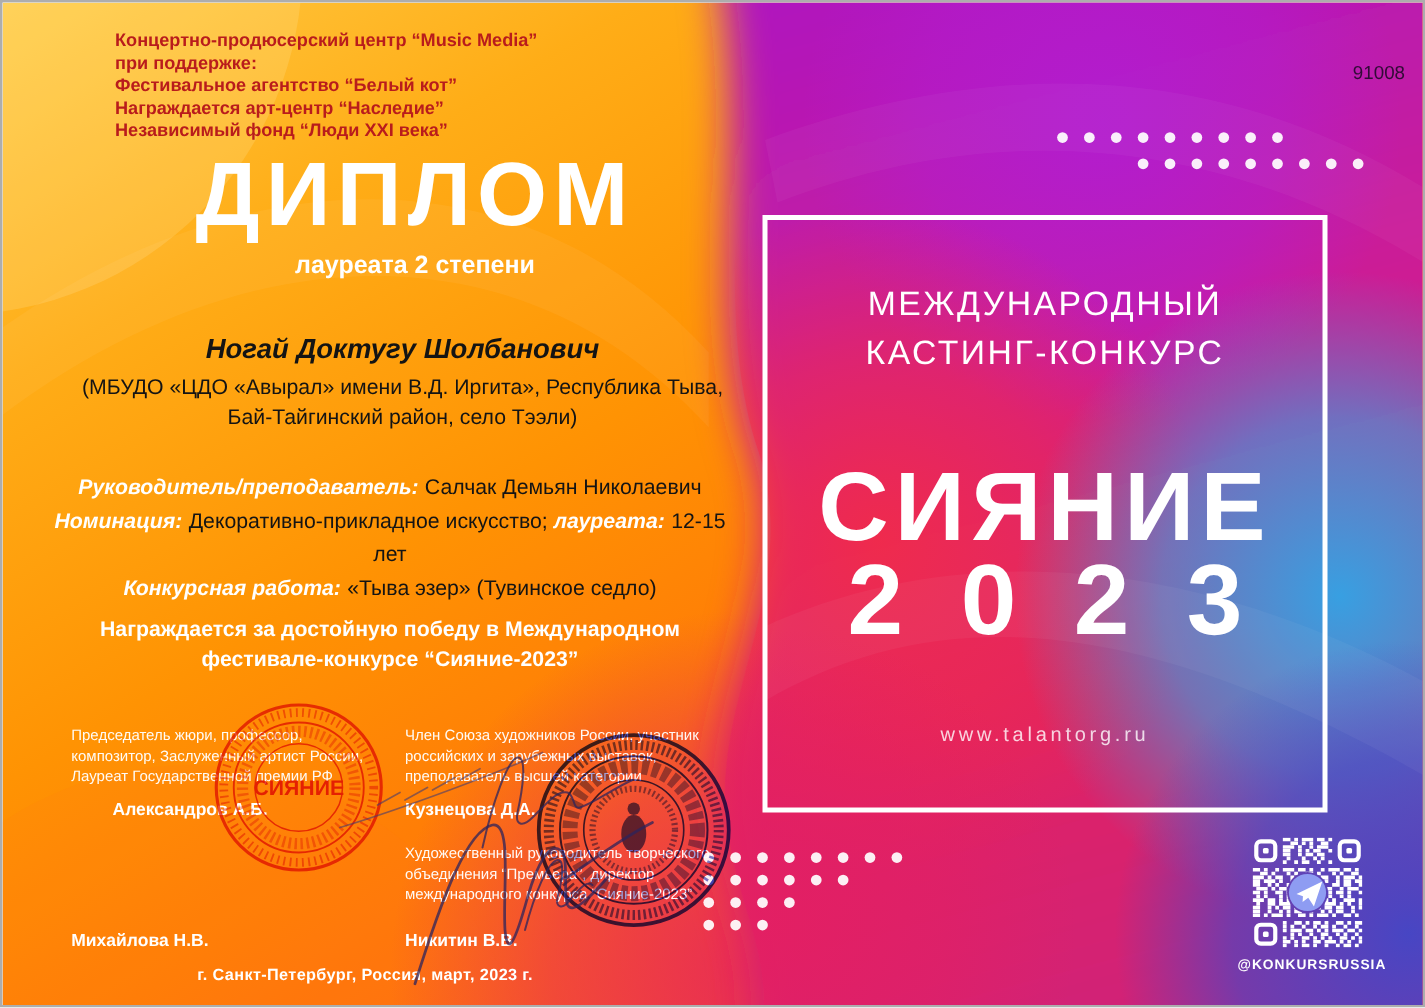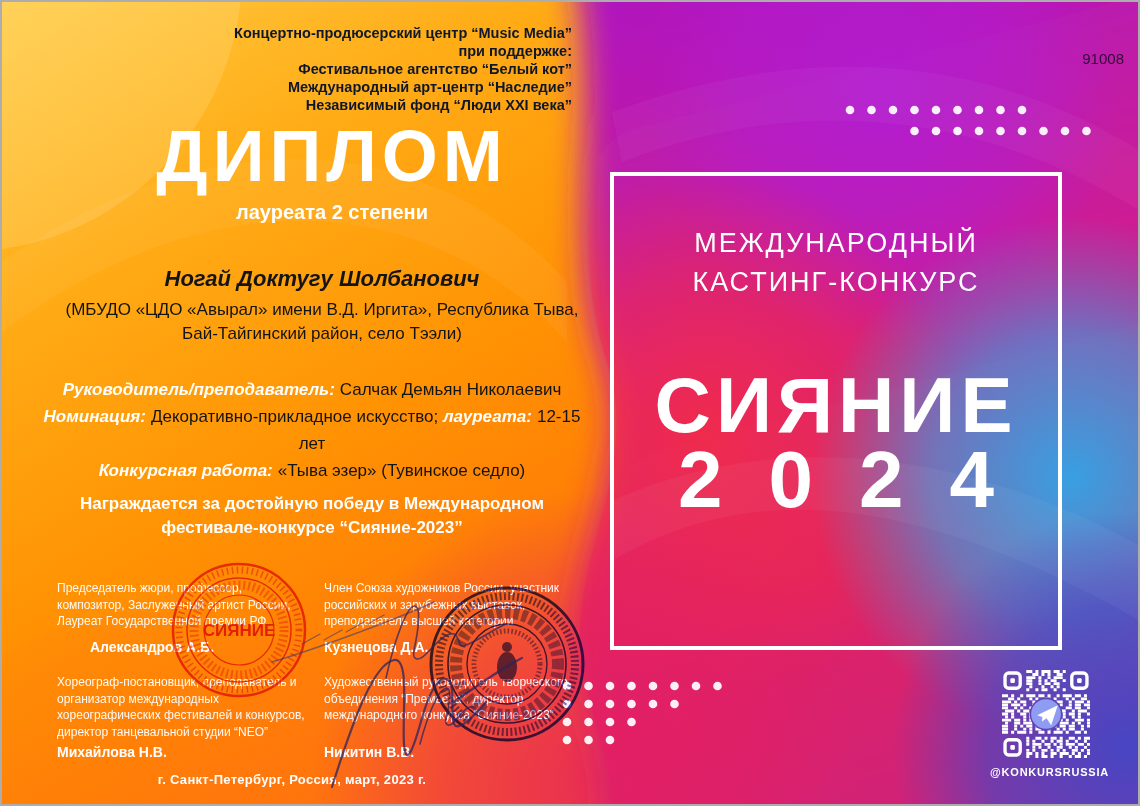"Концертно-продюсерский центр “Music" .org-block { color: #0f172a -> #b91c1c; text-align: right -> left }
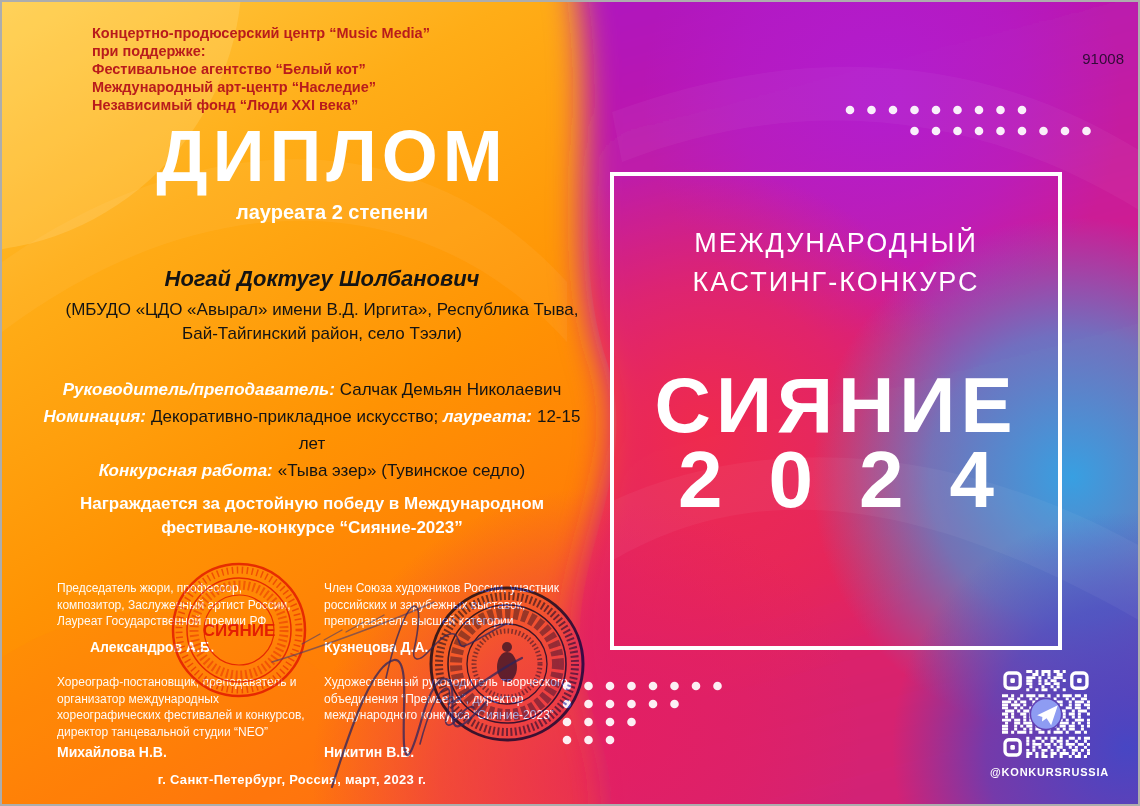"Международный арт-центр “Наследие”" div.org-line { text: Международный -> Награждается }
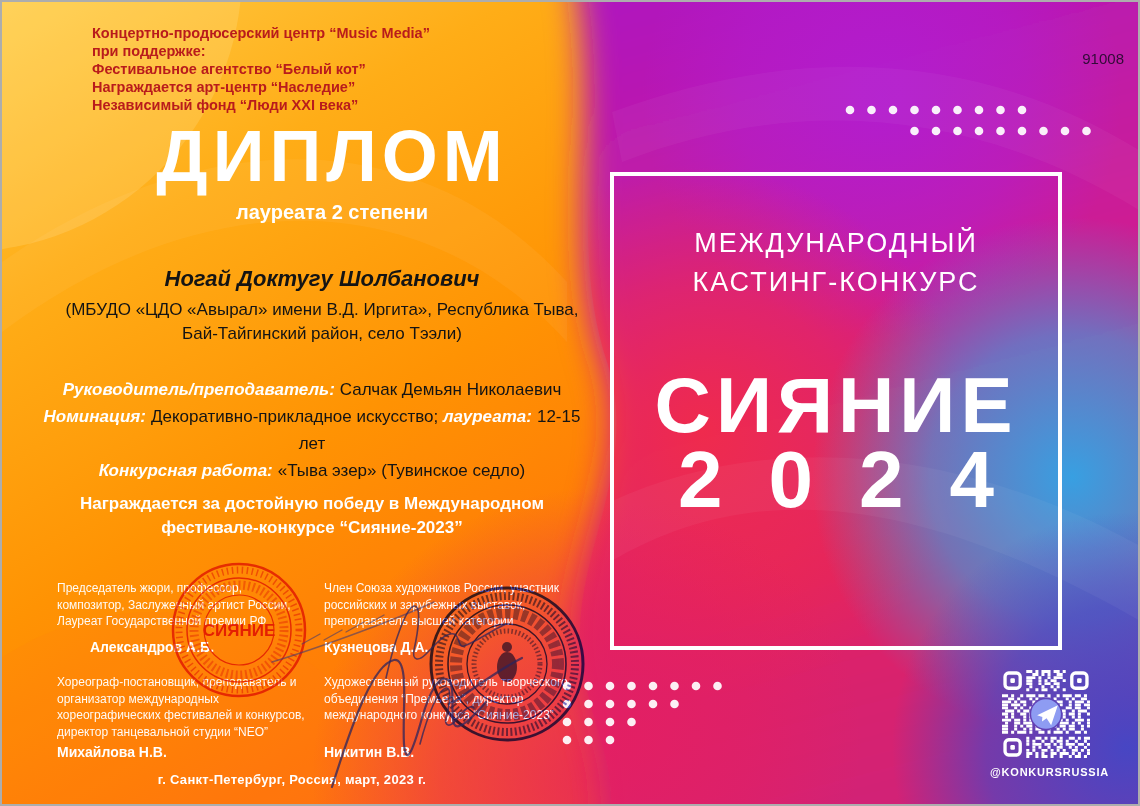"2024" div.abs { text: 2024 -> 2023 }
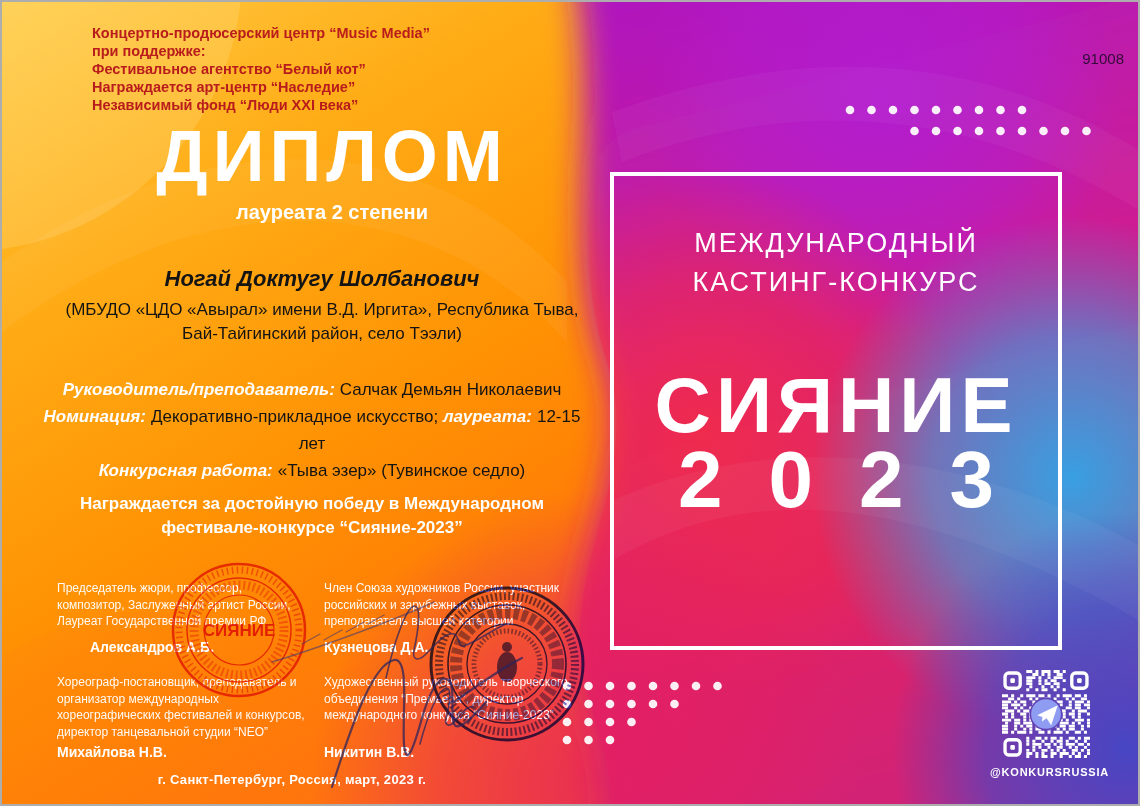"www.talantorg.ru" div.abs { html: none -> <div>www.talantorg.ru</div> }
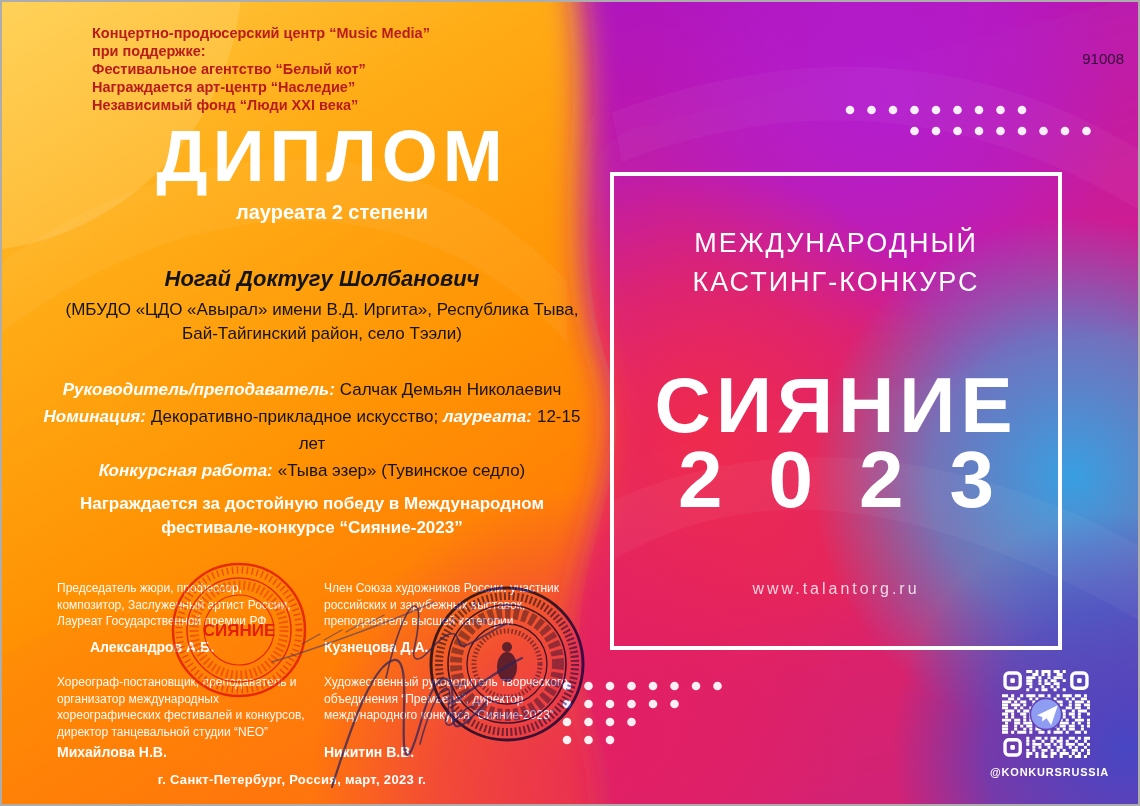"Хореограф-постановщик, преподаватель и" div.abs { html: <div>Хореограф-постановщик, преподаватель и организатор международных хореографических фестивалей и конкурсов, директор танцевальной студии “NEO”</div> -> none }
